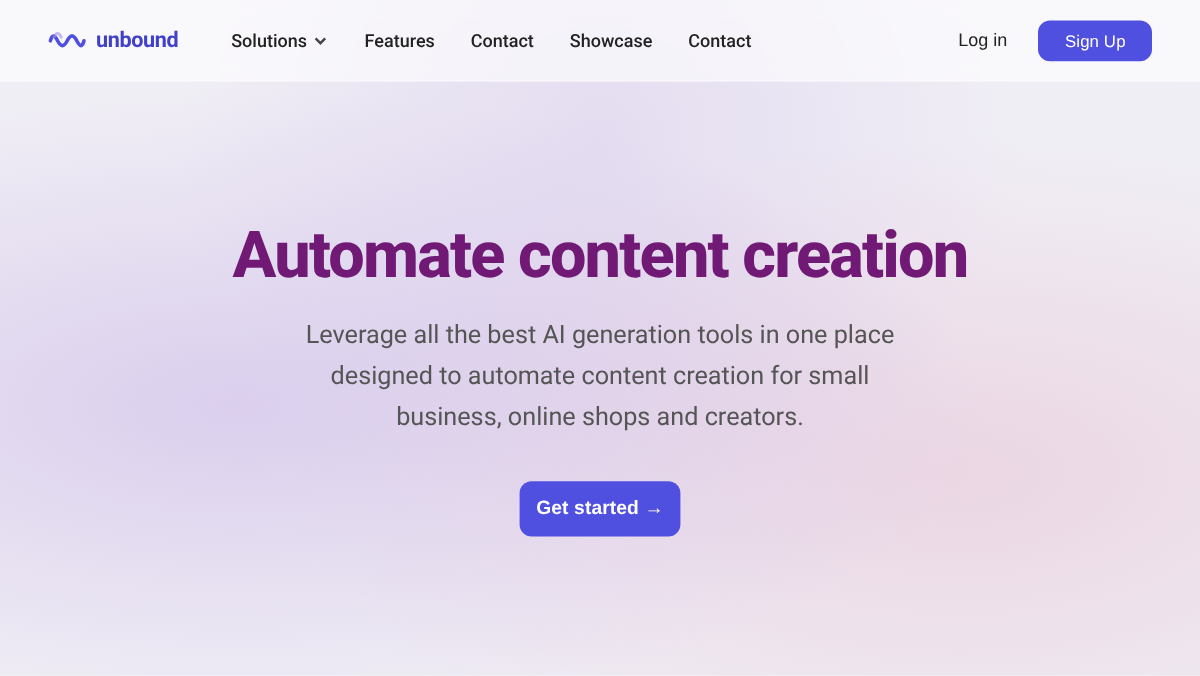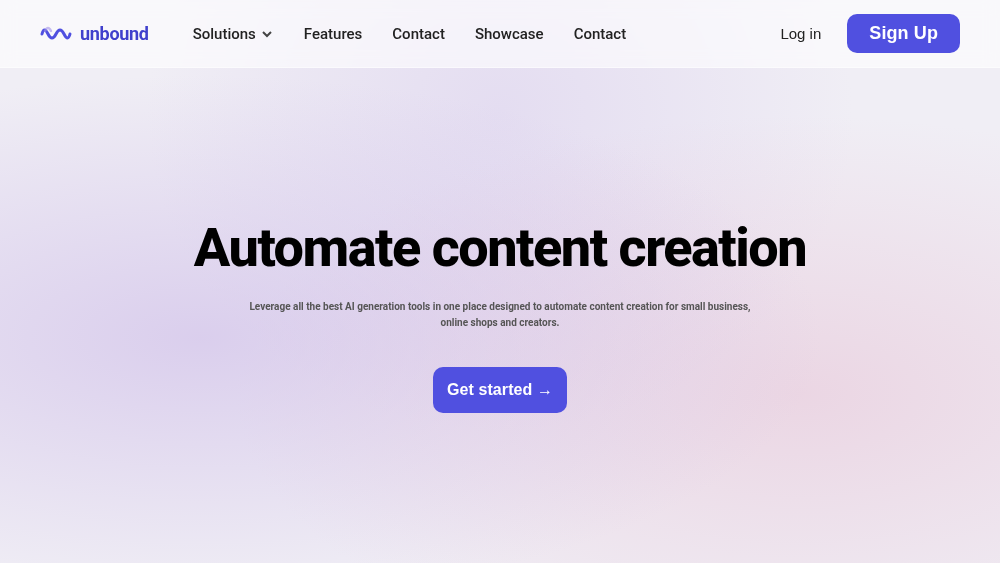"Sign Up" .btn-signup { font-size: 18px -> 14px; font-weight: 700 -> 400 }
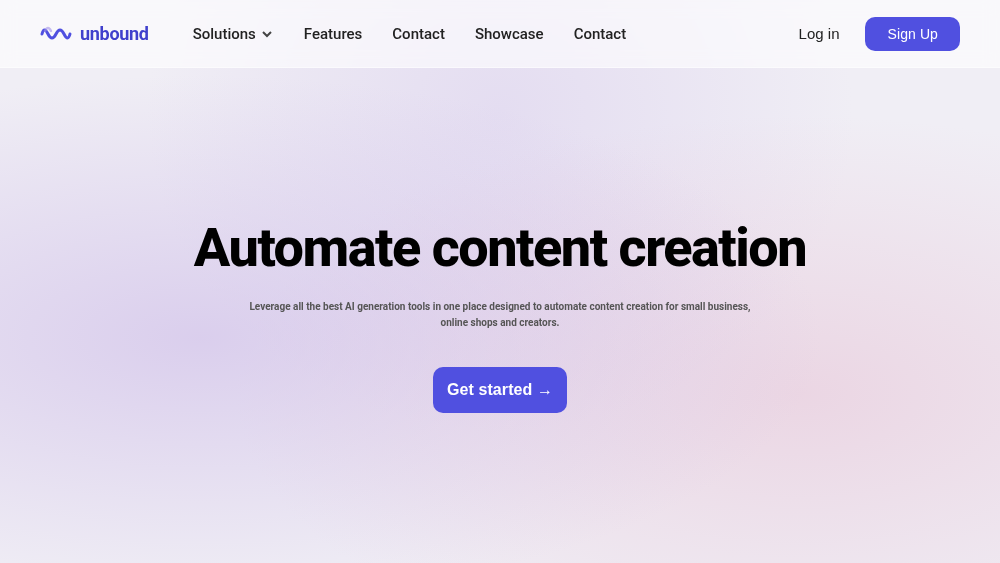"Automate content creation" .hero-title { color: #000000 -> #701a75 }
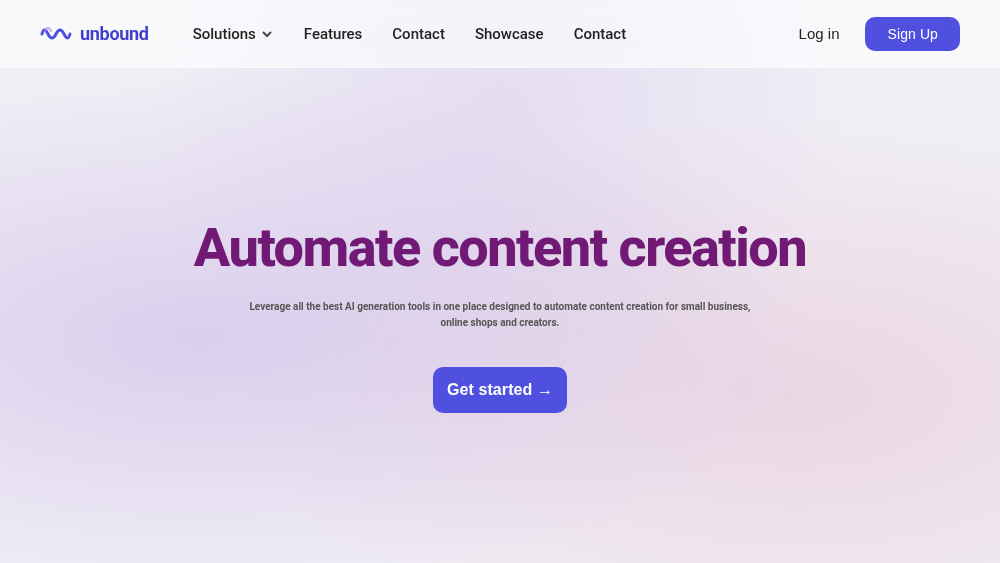"Leverage all the best AI" .hero-subtitle { font-size: 10px -> 21px; font-weight: 700 -> 400 }
